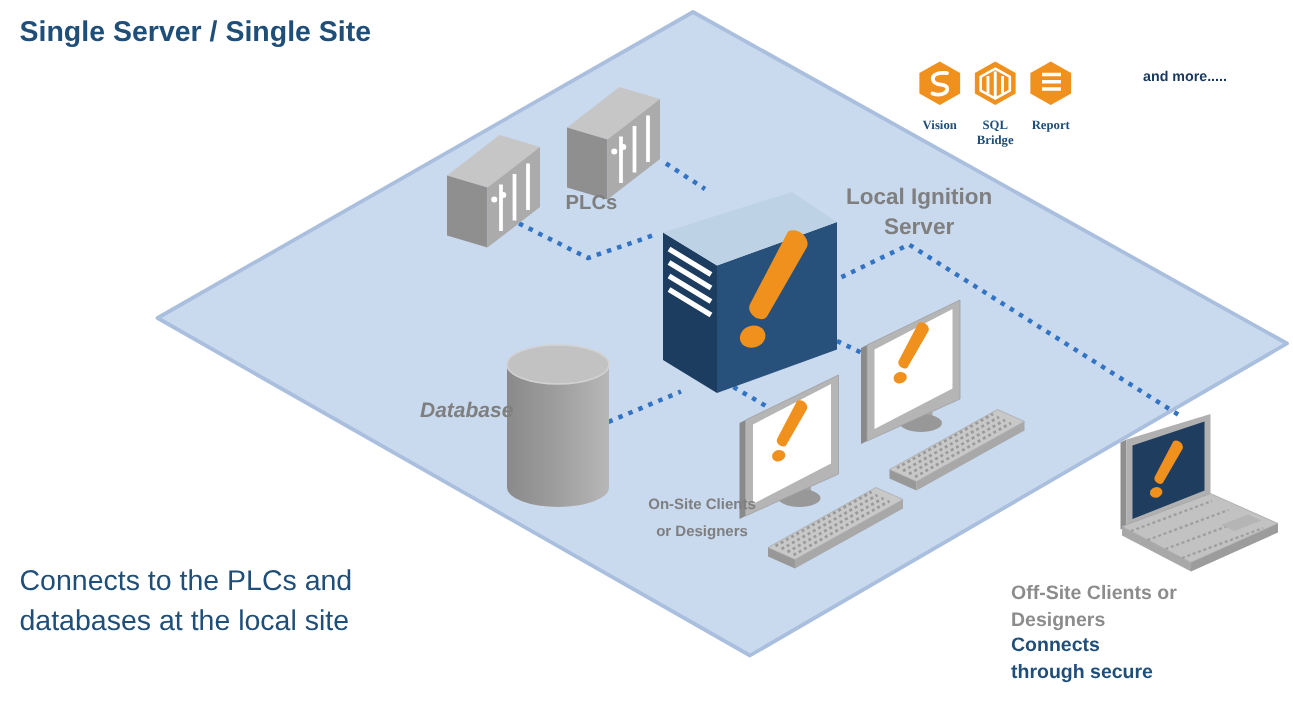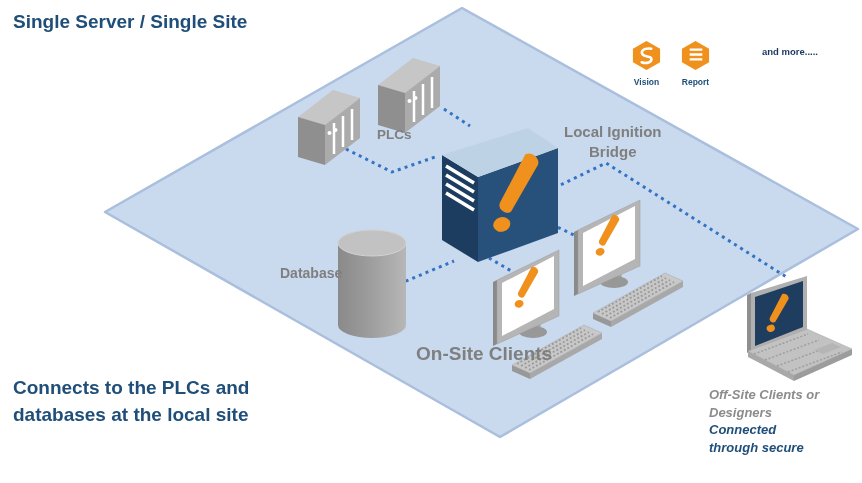"Vision" .modules-row { font-family: none -> Liberation Serif, serif; gap: 12px -> 0; left: 628px -> 608px }
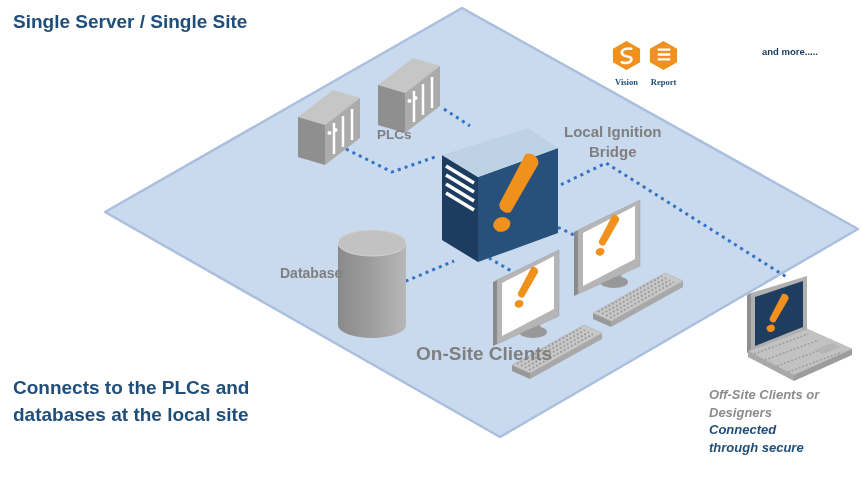"SQL Bridge" div.module { html: none -> <div> <svg> <polygon></polygon> <path></path> <path></path> </svg> <div>SQL Bridge</div> </div> }
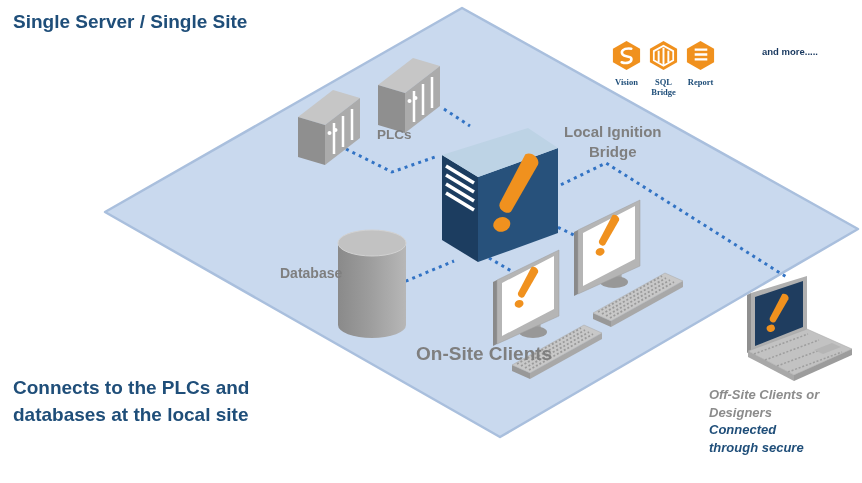"Bridge" div { text: Bridge -> Server }
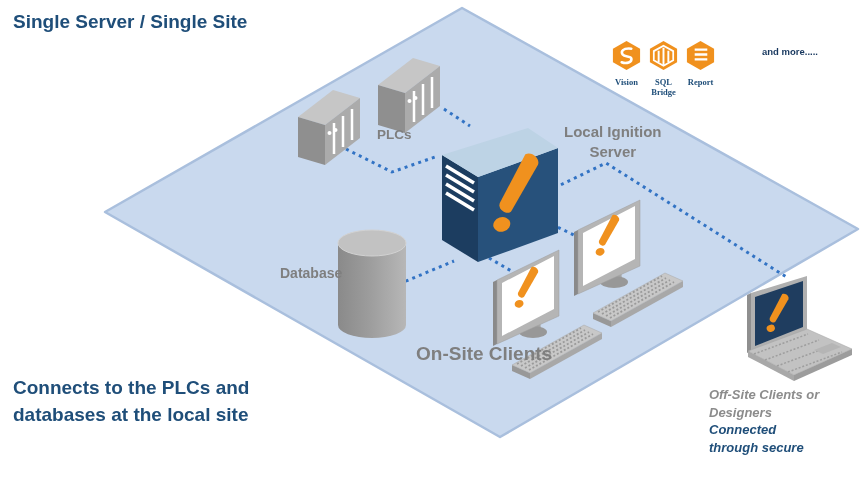"Database" .database-label { font-style: none -> italic }
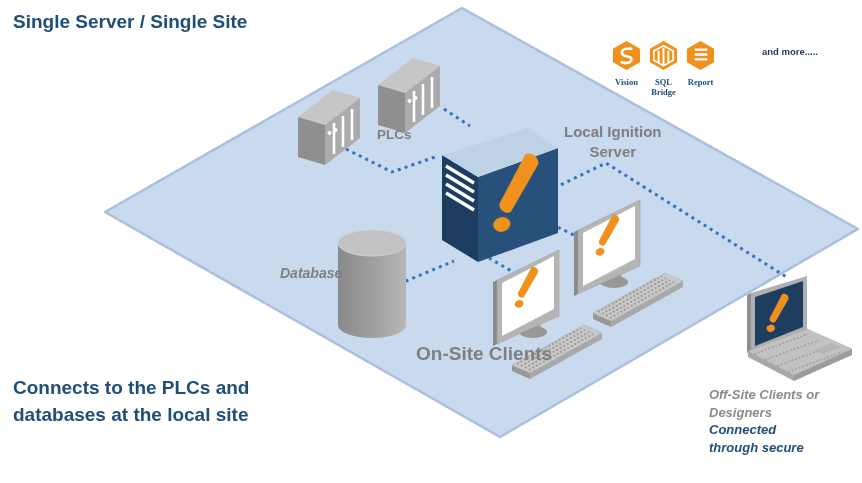"On-Site Clients" .onsite-label { font-size: 19px -> 10px; top: 345px -> 328px }
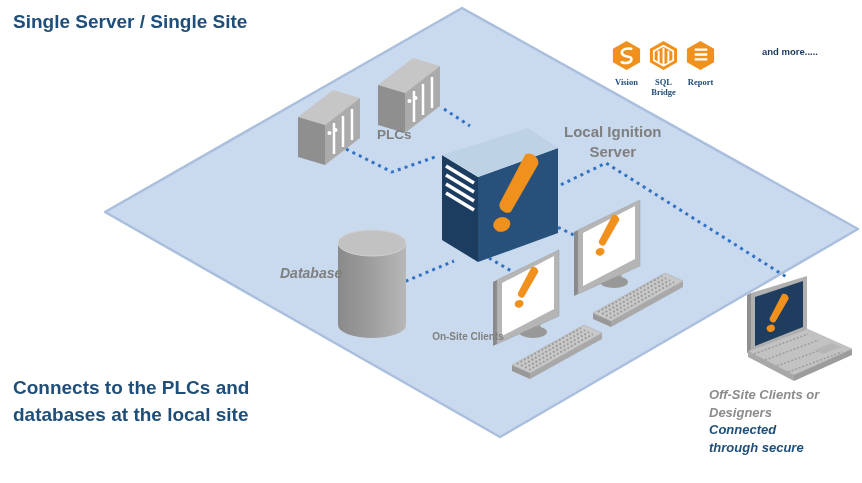"or Designers" div { html: none -> <div>or Designers</div> }
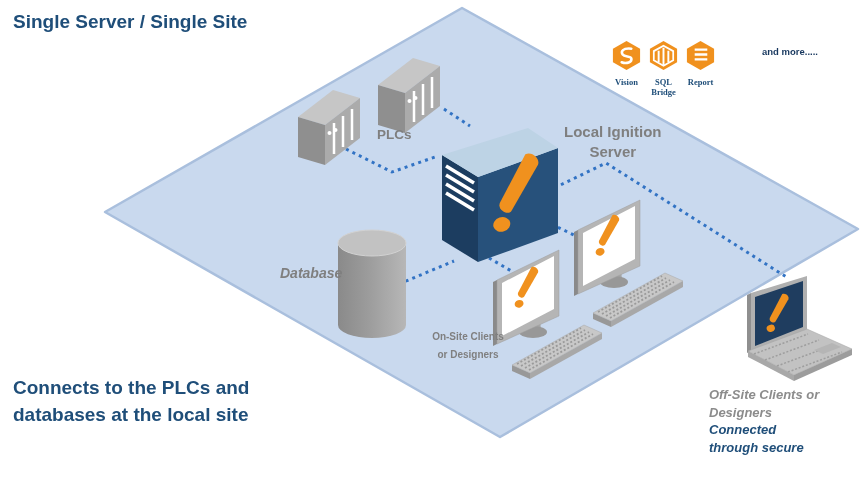"Connects to the PLCs and" .footline { font-weight: bold -> normal }
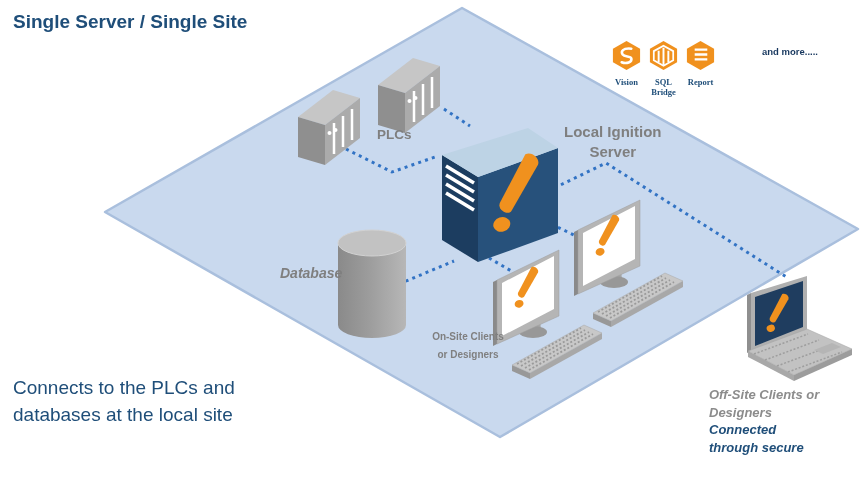"Off-Site Clients or" .offsite-label { font-style: italic -> none; left: 709px -> 674px }
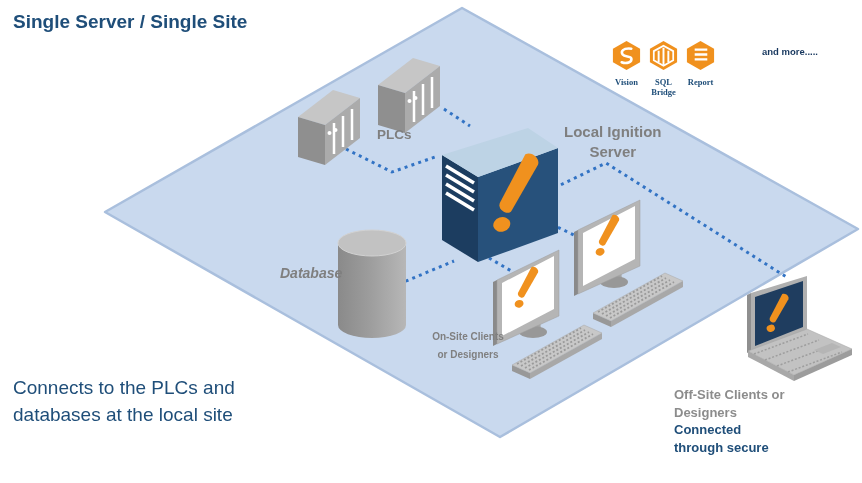"Connected" div.b { text: Connected -> Connects }
